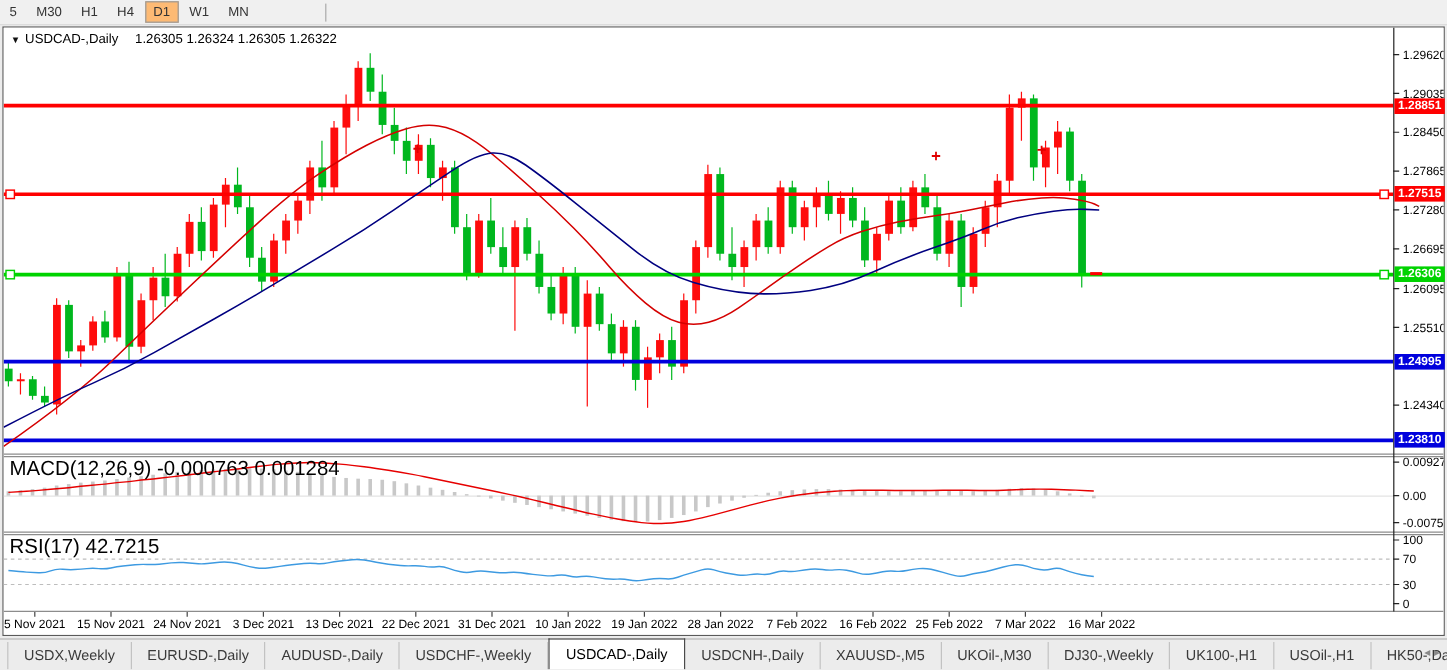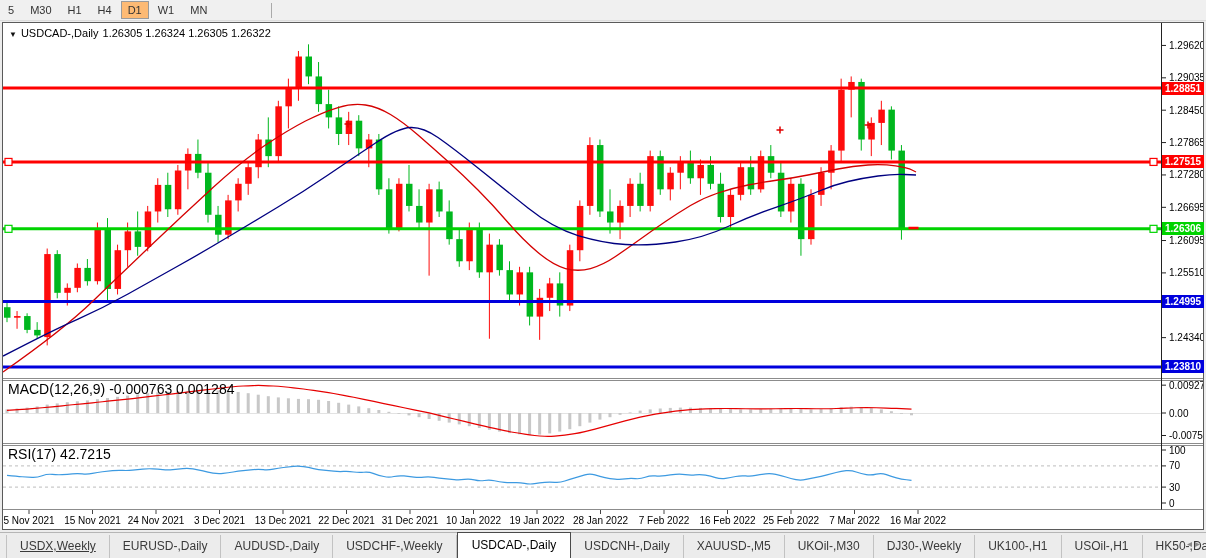"1.26305 1.26324 1.26305 1.26322" .chart-title .ohlc { margin-left: 4px -> 14px }
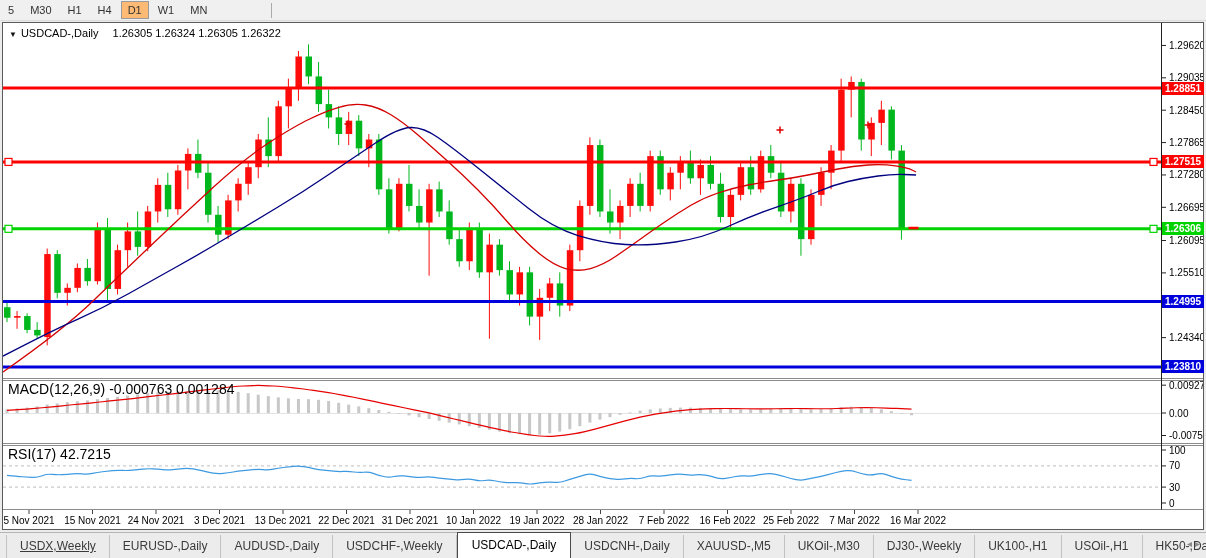"MACD(12,26,9) -0.000763 0.001284" .ind-label { font-size: 14px -> 17px }
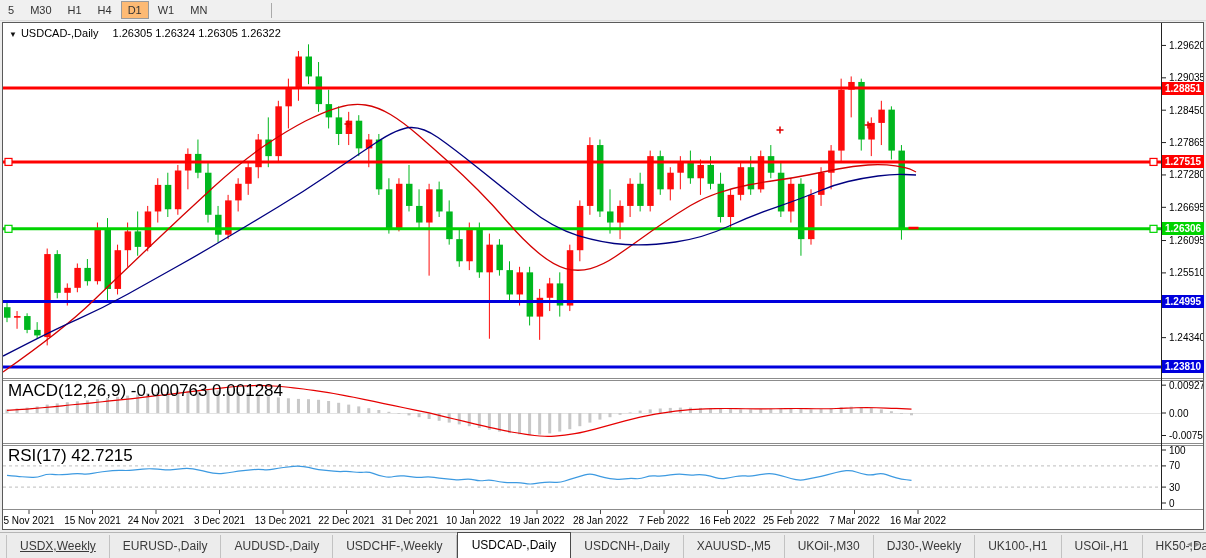"USDX,Weekly" .tab:first-child { text-decoration: underline -> none }
